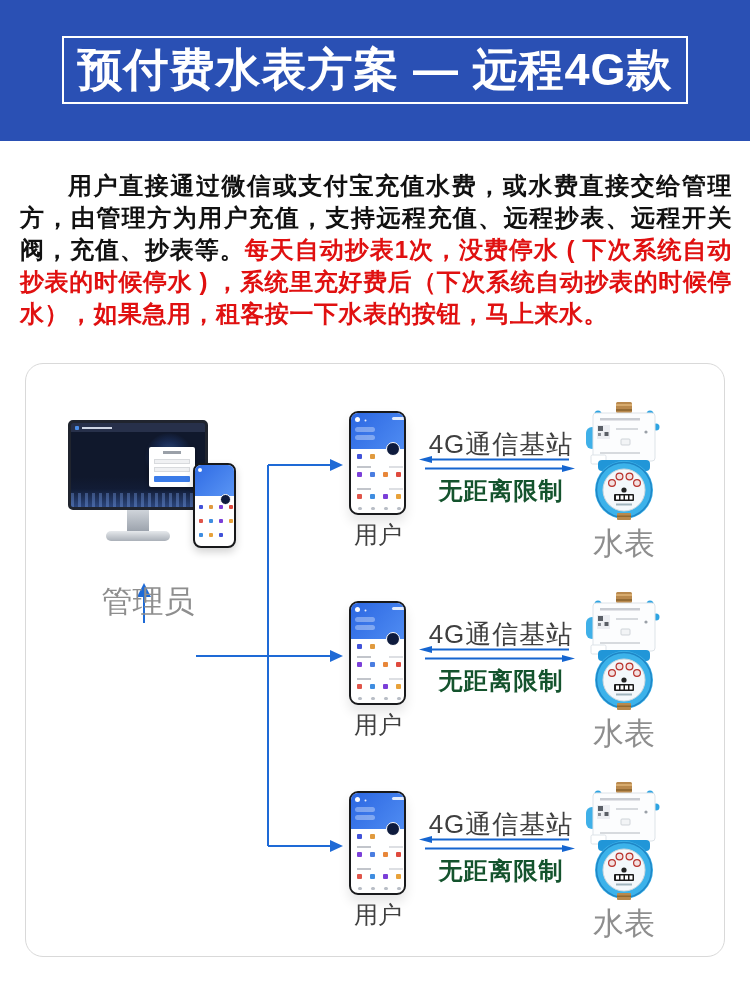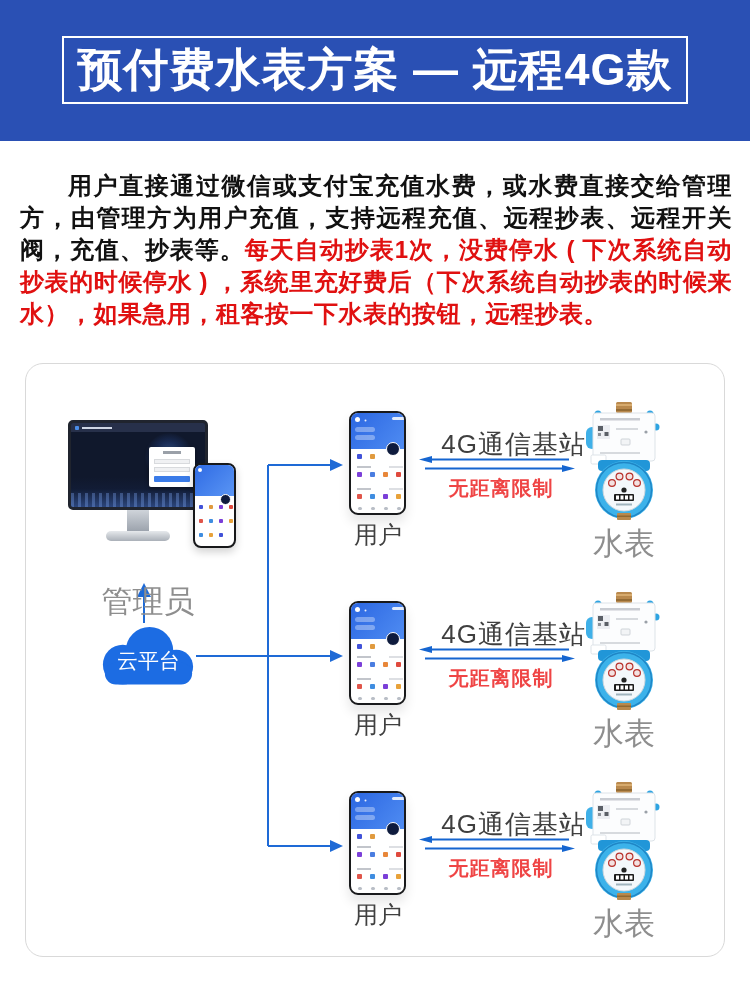"每天自动抄表1次，没费停水 ( 下次系统自动抄表的时候停水 )" span.red { text: 来水），如果急用，租客按一下水表的按钮，远程抄表 -> 停水），如果急用，租客按一下水表的按钮，马上来水 }
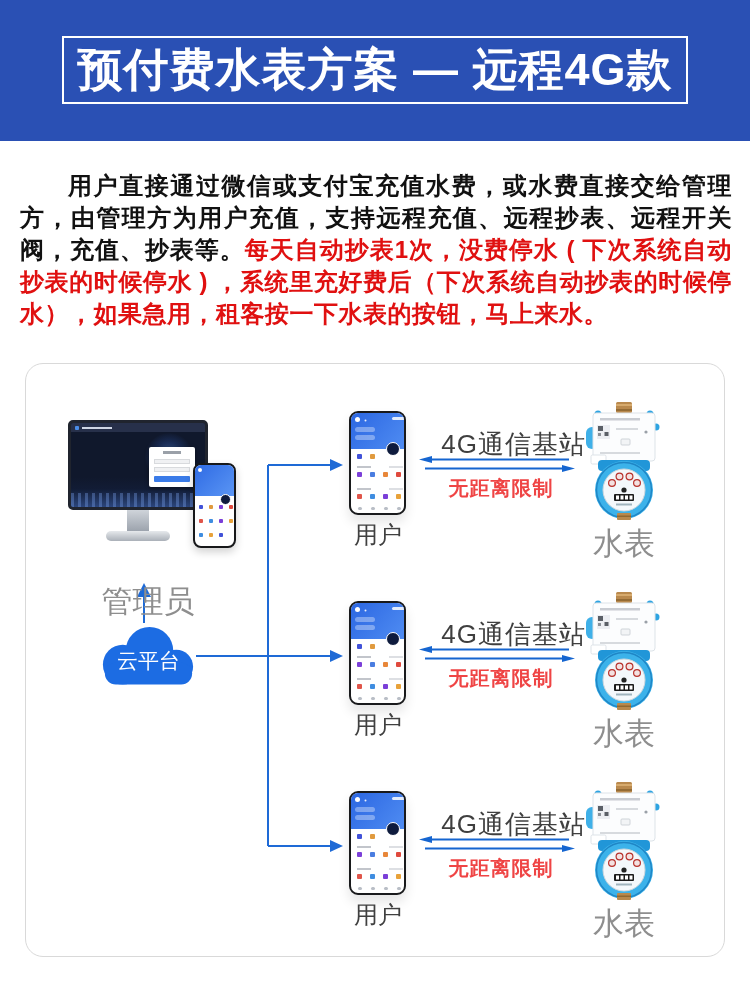"4G通信基站" .station-label { text-align: right -> center }
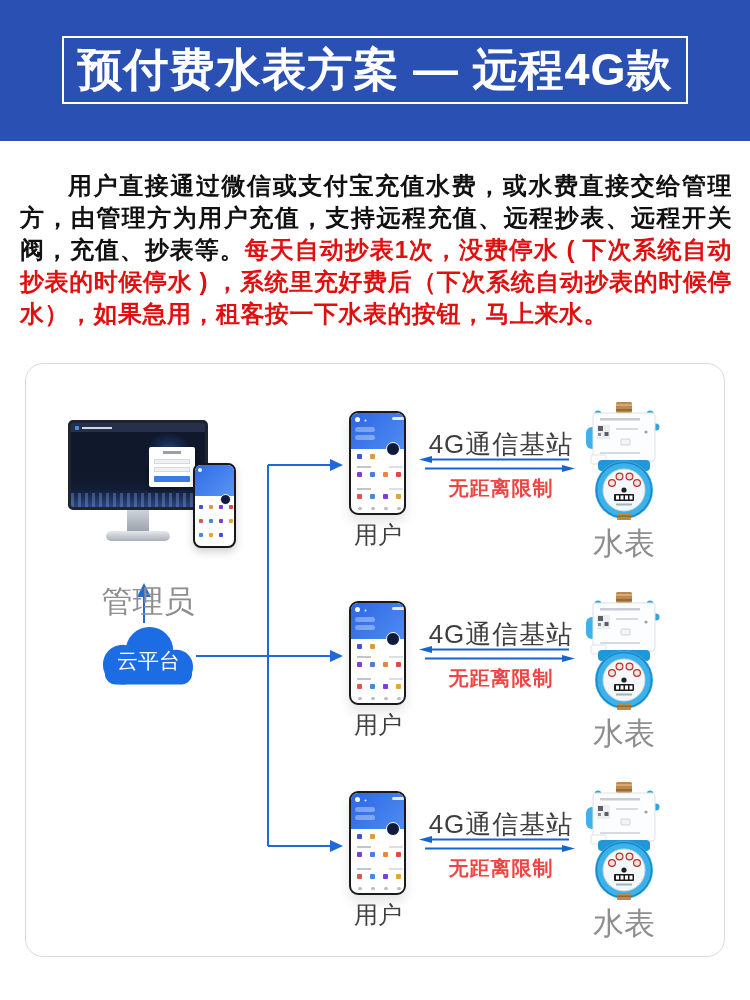"无距离限制" .distance-label { color: #ef4444 -> #14532d; font-size: 20px -> 24px }
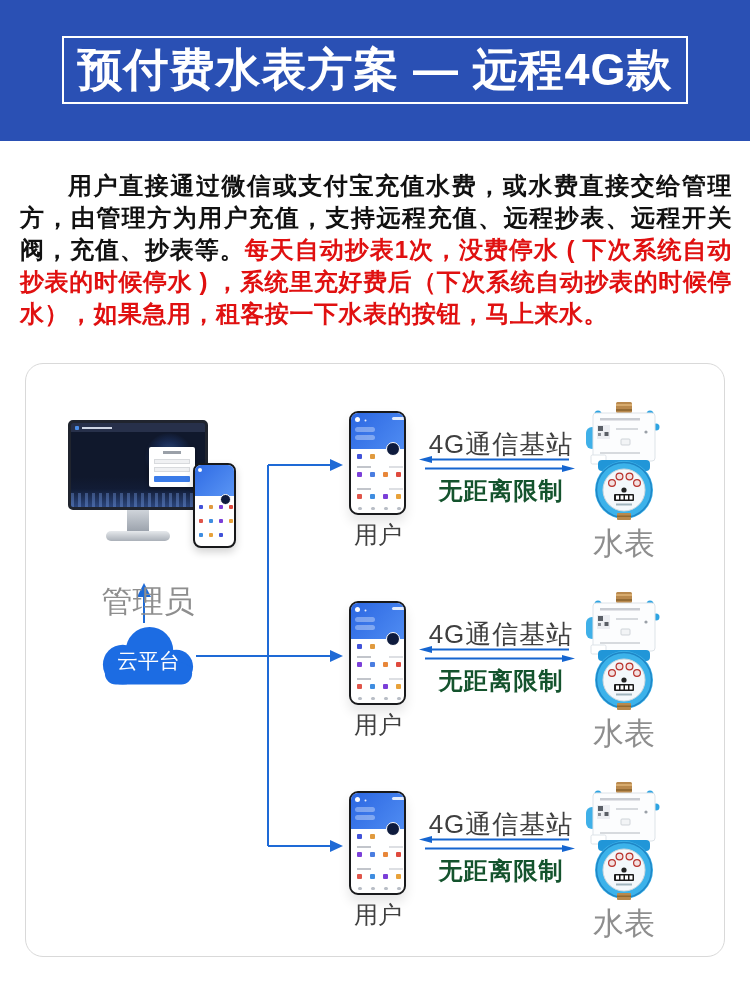"云平台" div.cloud { html: <div> <svg> <g> <circle></circle> <circle></circle> <circle></circle> <rect></rect> </g> </svg> <div>云平台</div> </div> -> none }
